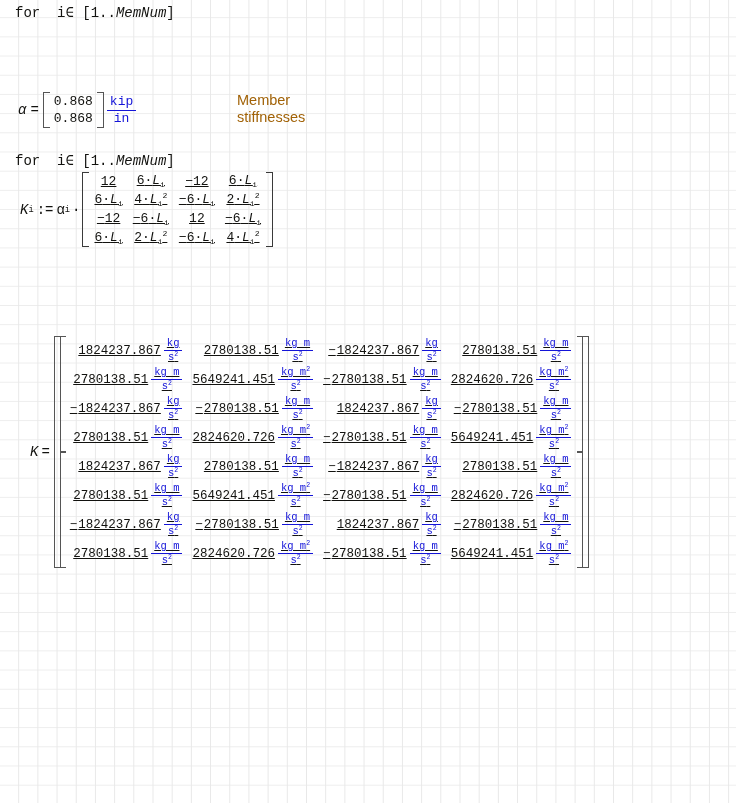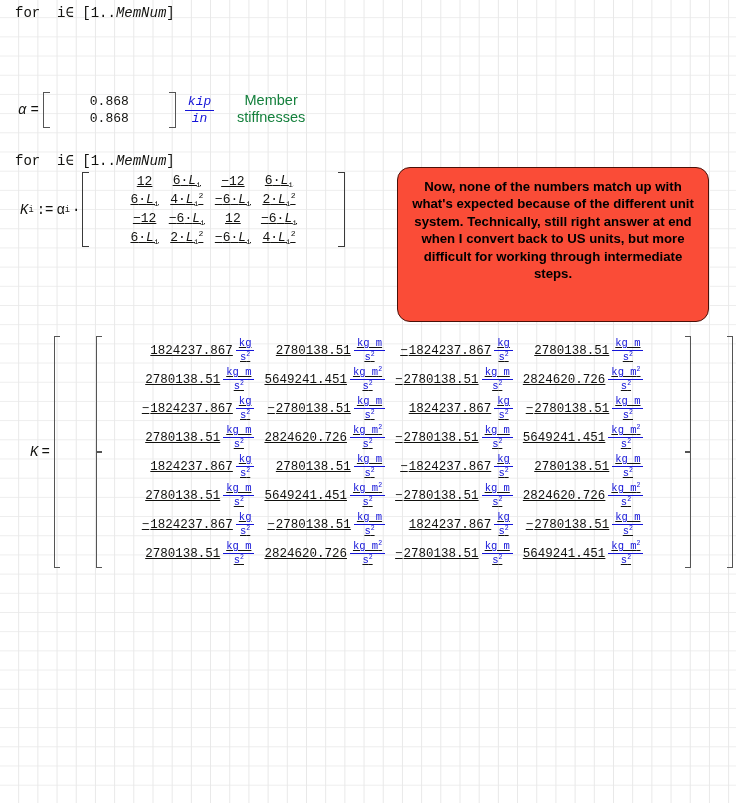"0.868" .brk { gap: 36px -> none }
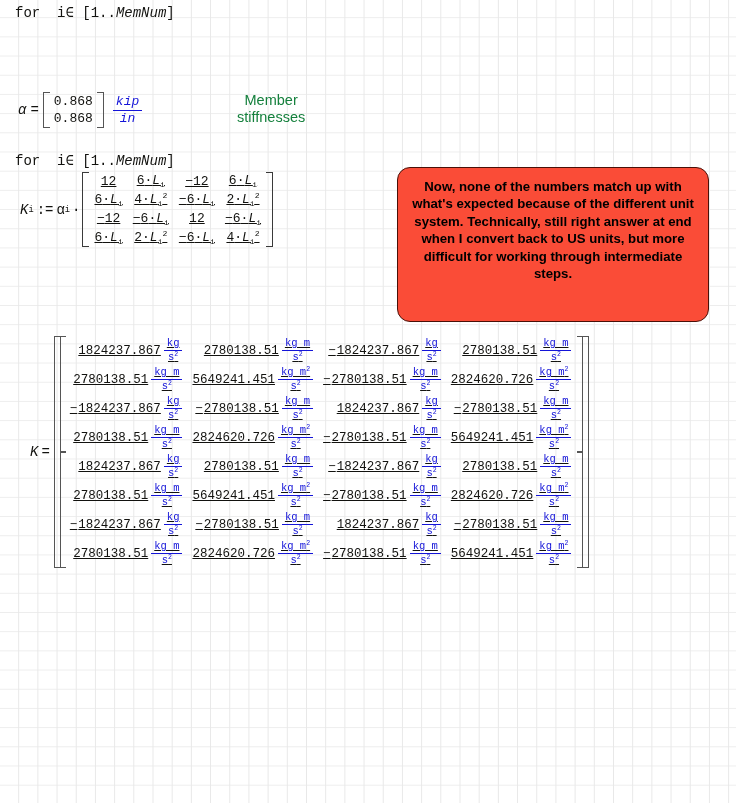"kip" span.frac { font-style: italic -> none; margin-left: 9px -> 3px }
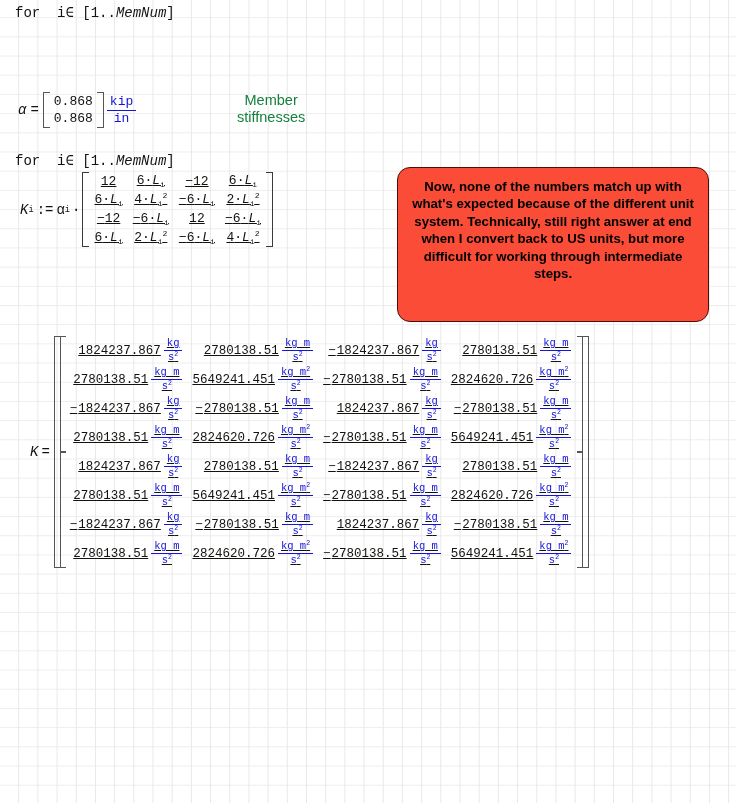"Member" #memnote { color: #15803d -> #a16207; text-align: center -> none }
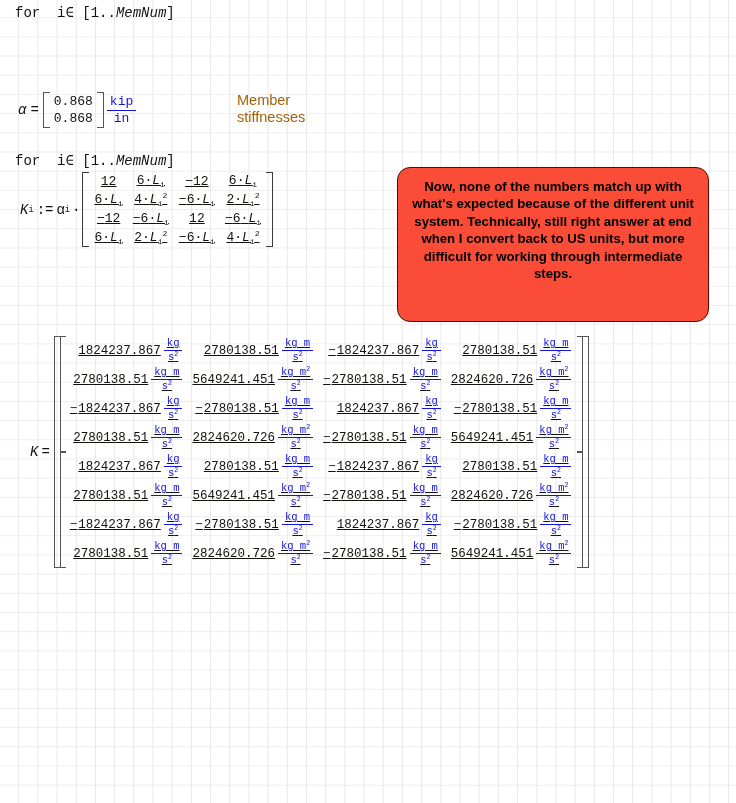"Now, none of the numbers" div { html: <div>Now, none of the numbers match up with what's expected because of the different unit system. Technically, still right answer at end when I convert back to US units, but more difficult for working through intermediate steps.</div> -> none }
